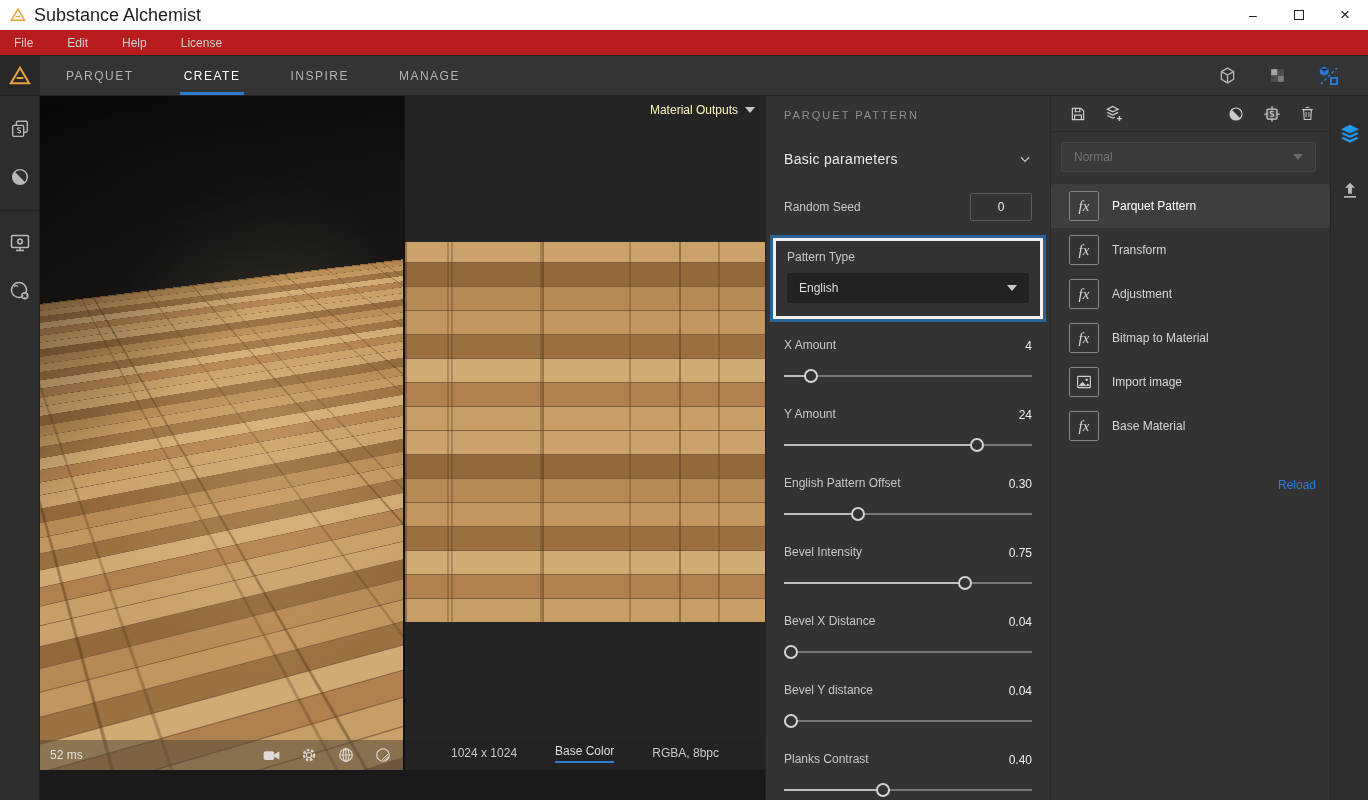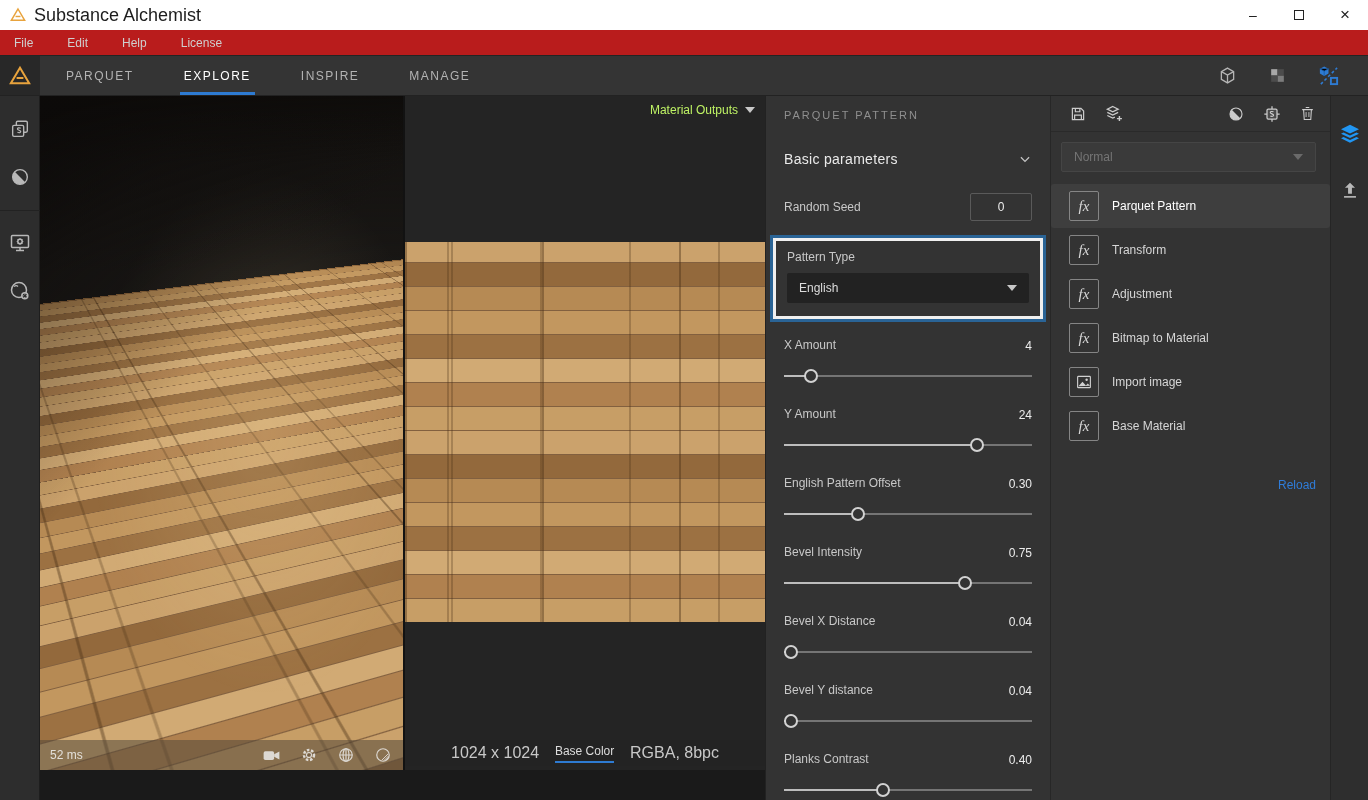"EXPLORE" div.tab { text: EXPLORE -> CREATE }
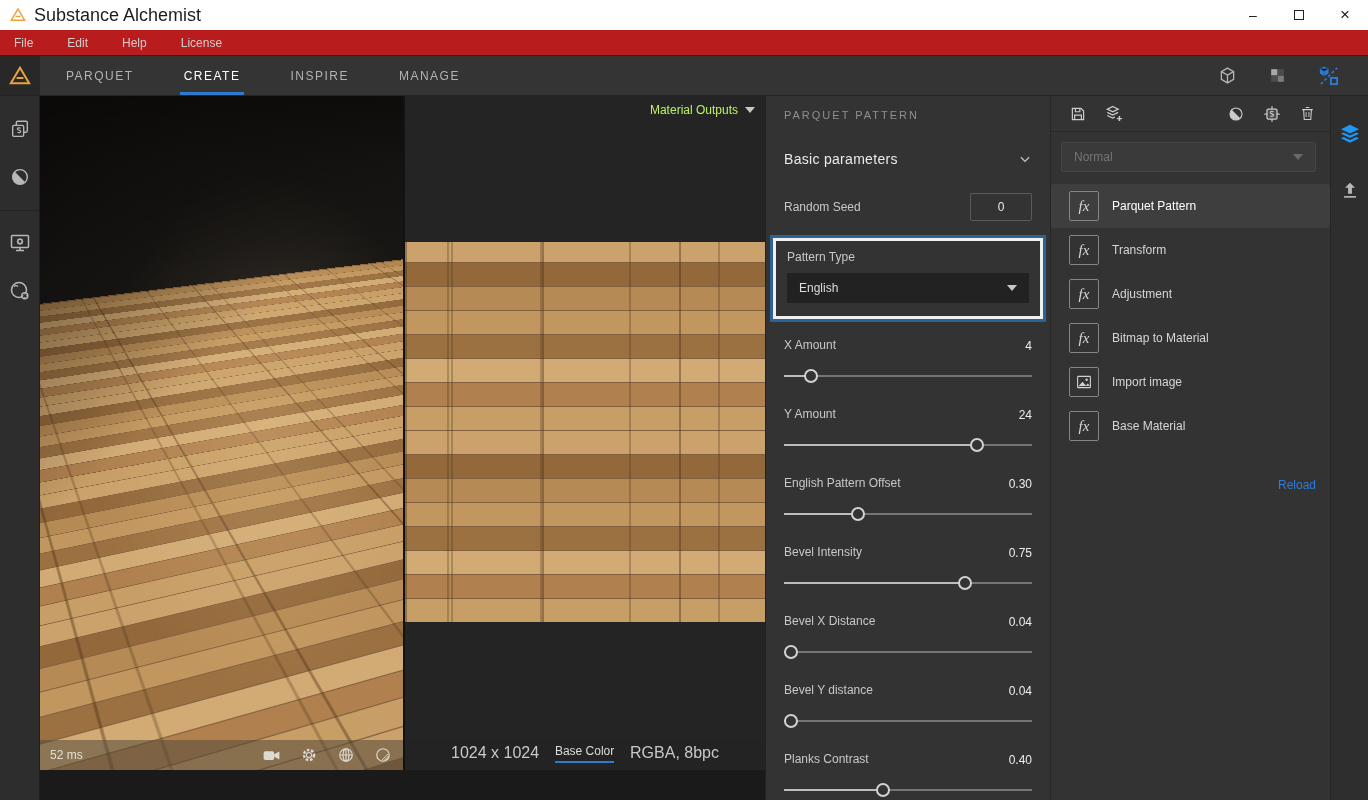"Material Outputs" .v2d-top { color: #bef264 -> #fef9c3 }
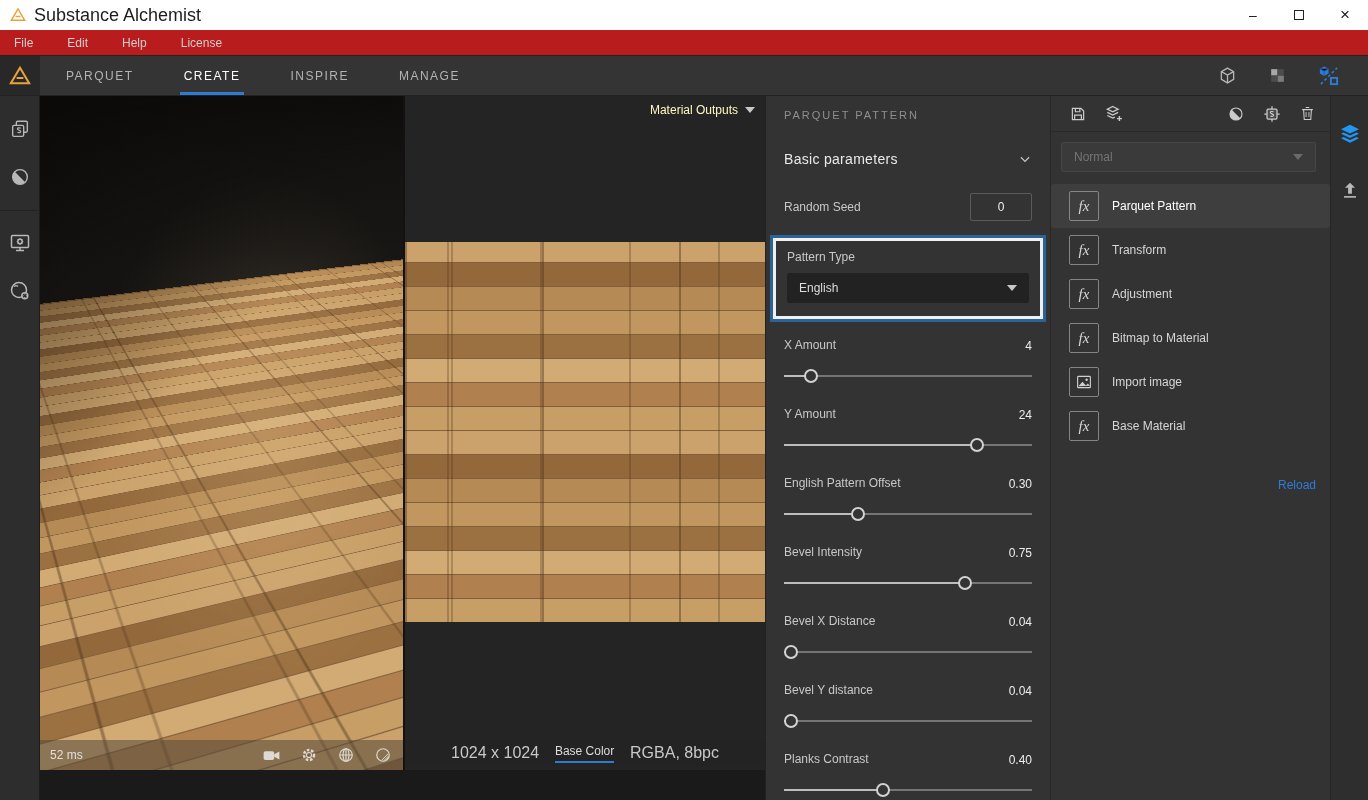"1024 x 1024" .v2d-bar .meta { font-size: 16px -> 12px }
